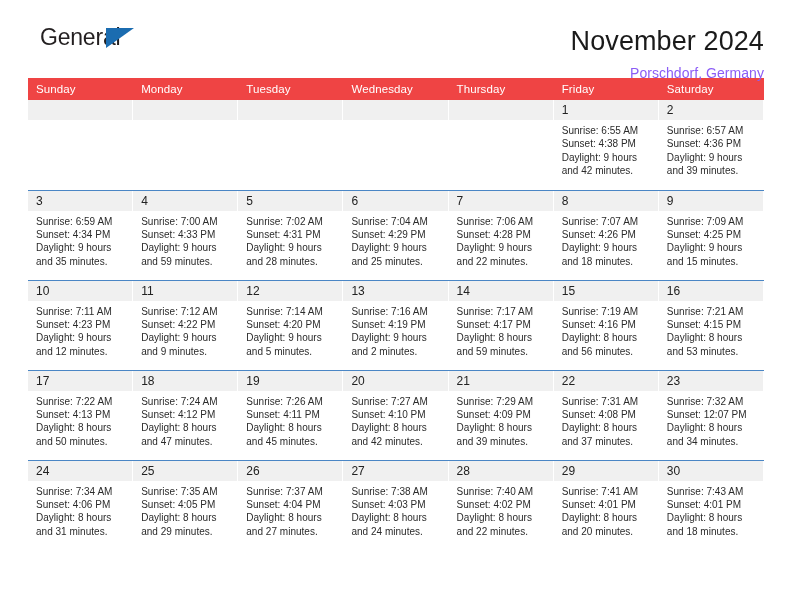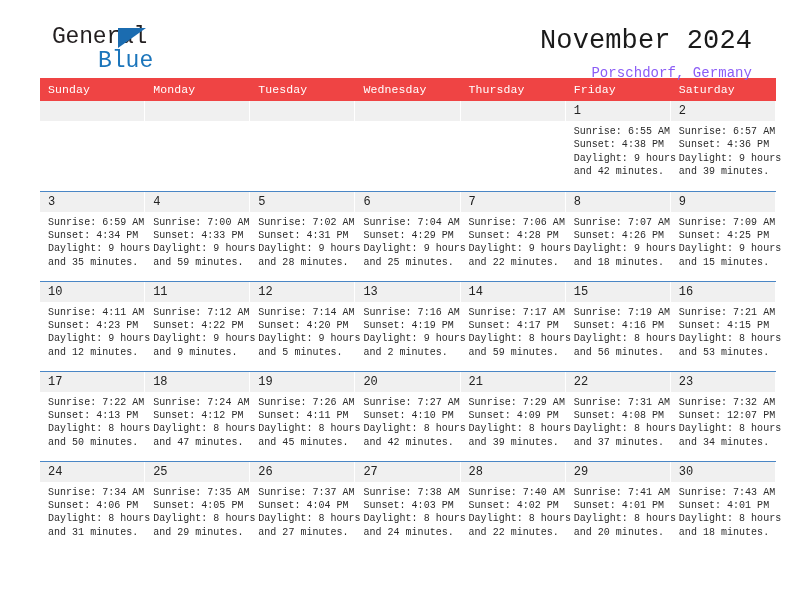"General" .page { font-family: Liberation Mono, monospace -> none; padding: 0 40px -> 0 28px }
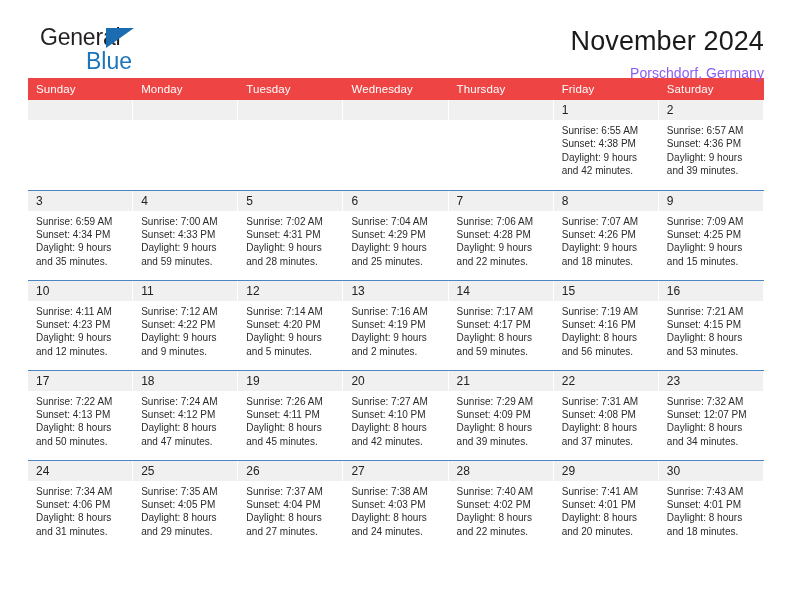"Blue" span.logo-blue { html: <span>Blue</span> -> none }
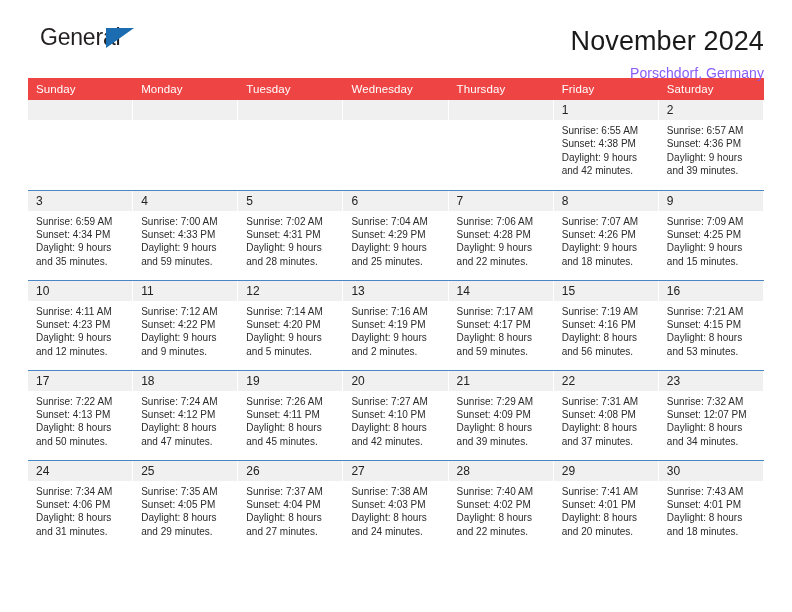"Sunrise: 4:11 AM" div { text: 4:11 -> 7:11 }
